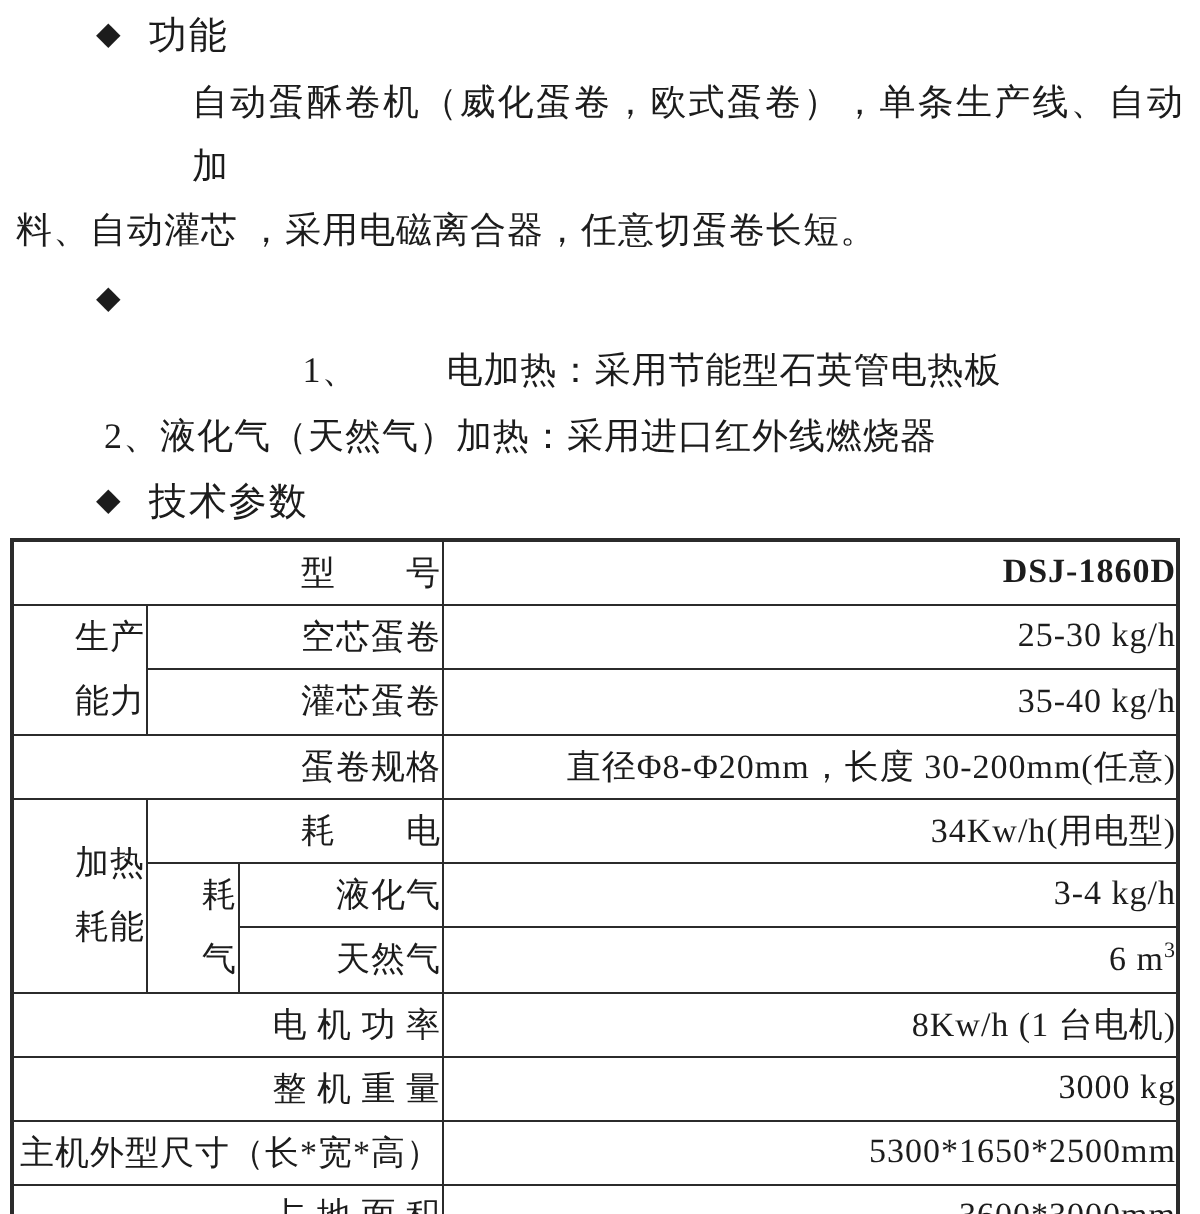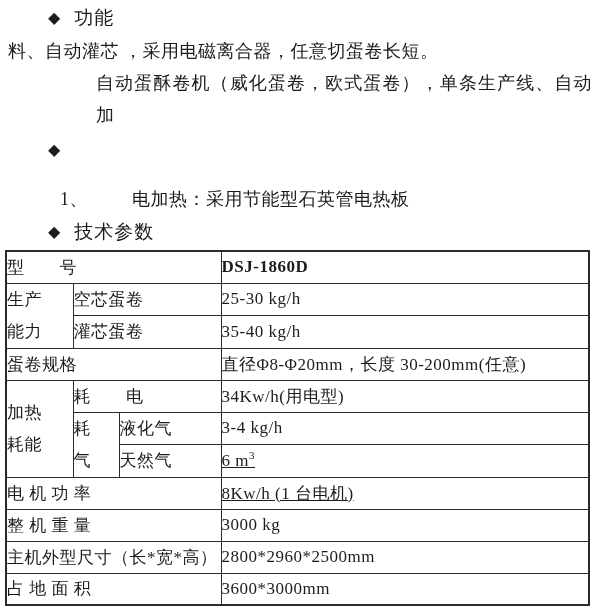"料、自动灌芯 ，采用电磁离合器，任意切蛋卷长短。" span.pline { order: before "自动蛋酥卷机（威化蛋卷，欧式蛋卷），单条生产线、自动加" -> after "自动蛋酥卷机（威化蛋卷，欧式蛋卷），单条生产线、自动加" }
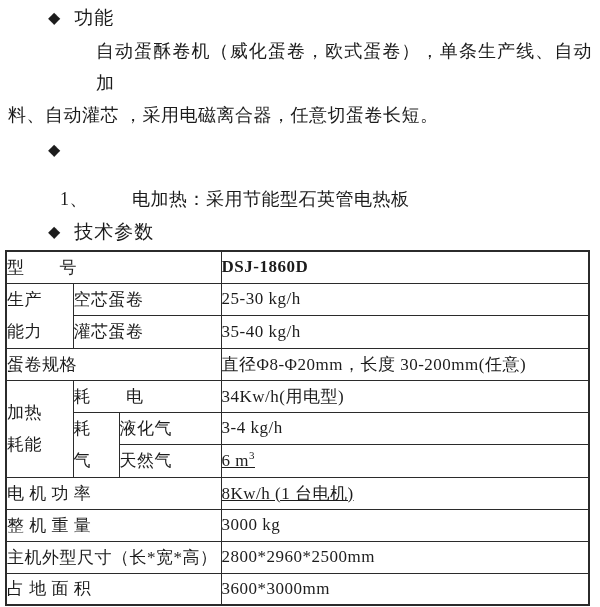"1、 电加热：采用节能型石英管电热板" .method-1 { margin-top: 25px -> 11px; text-align: none -> center }
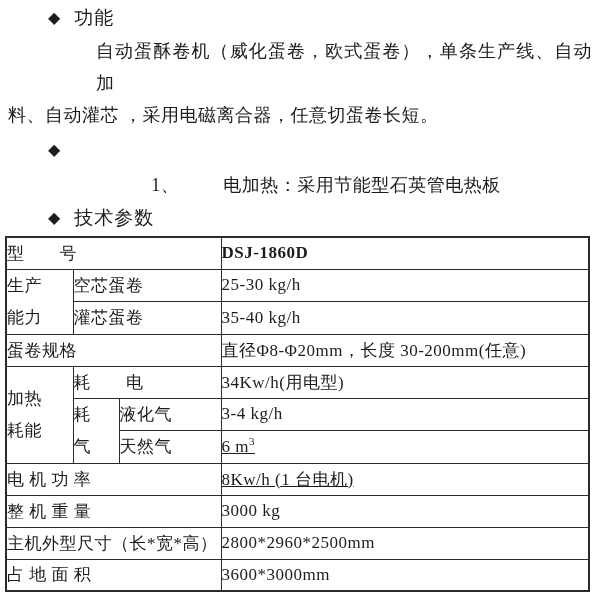"2、液化气（天然气）加热：采用进口红外线燃烧器" div.method { html: none -> <div> <span>2、</span><span>液化气（天然气）加热：采用进口红外线燃烧器</span> </div> }
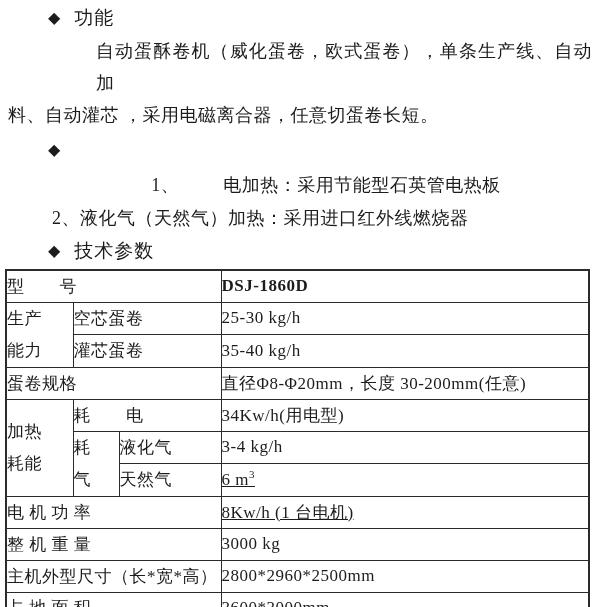"型 号" table.spec td { text-align: left -> right }
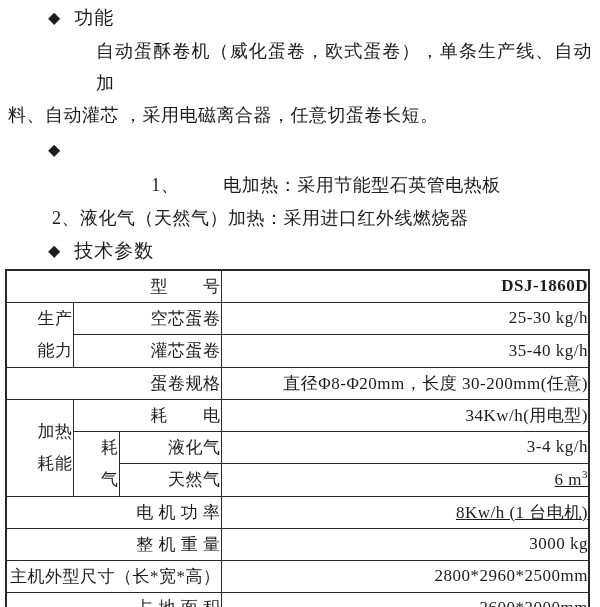"6 m3" td.val-left32 { text-decoration: underline -> none }
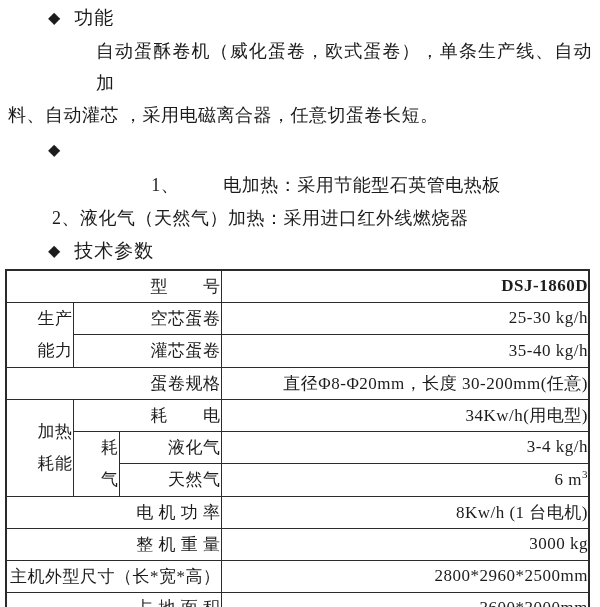"2800*2960*2500mm" td { text: 2800*2960 -> 5300*1650 }
